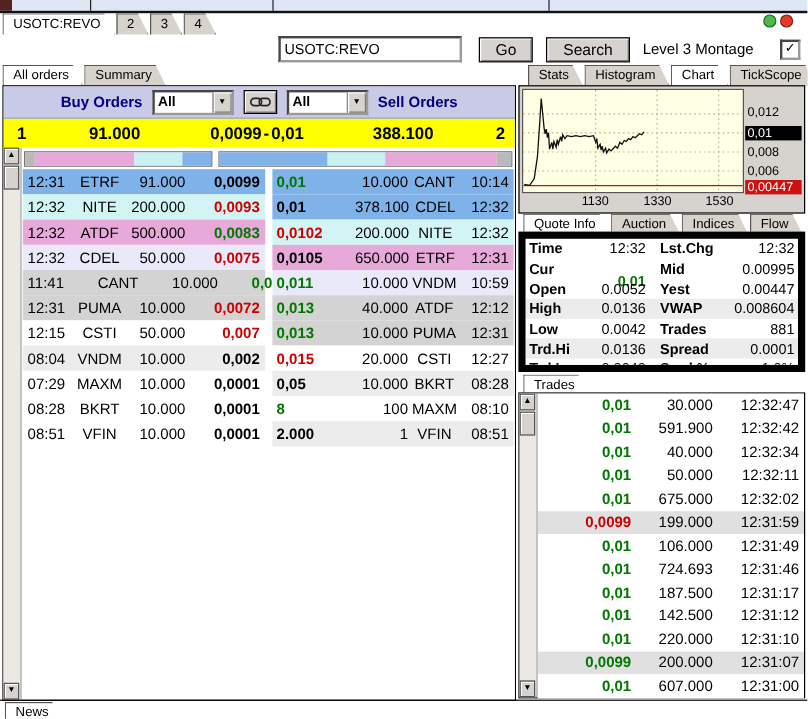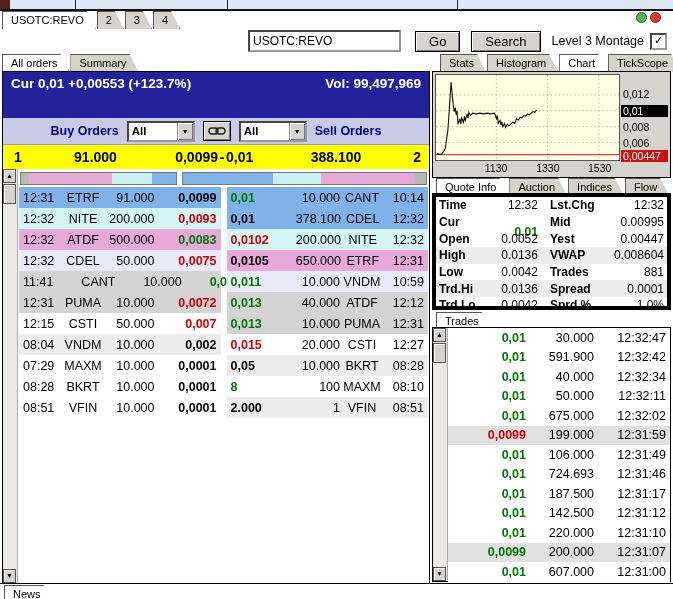"Level 3 Montage" #level3-label { margin-right: 6px -> 22px }
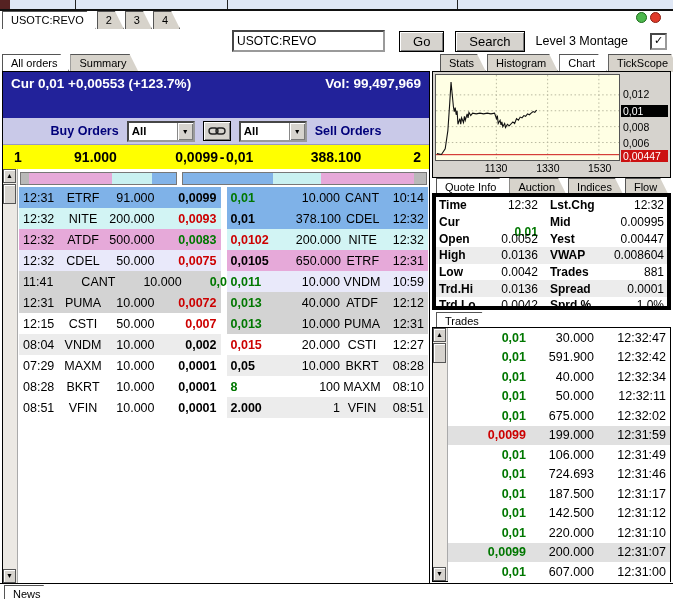"Cur 0,01 +0,00553 (+123.7%)" div { html: <div> <span>Cur 0,01 +0,00553 (+123.7%)</span> <span>Vol: 99,497,969</span> </div> -> none }
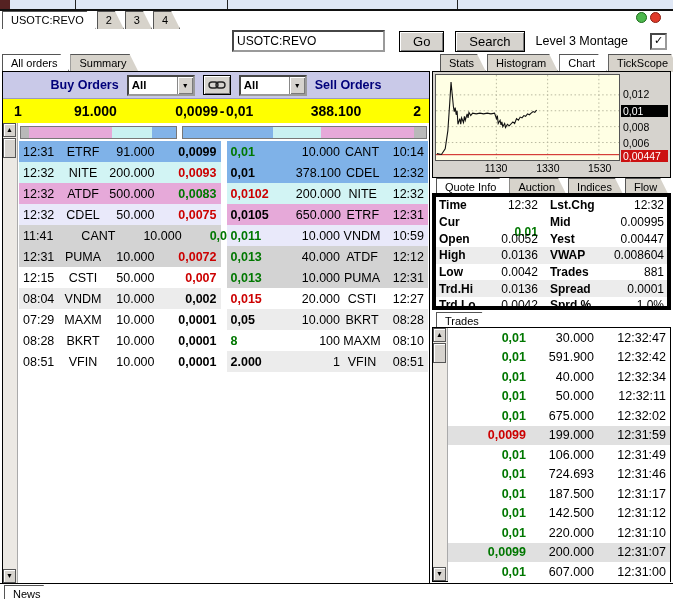"Time" #quotebox { border: 4px solid #000000 -> 6px solid #000000 }
